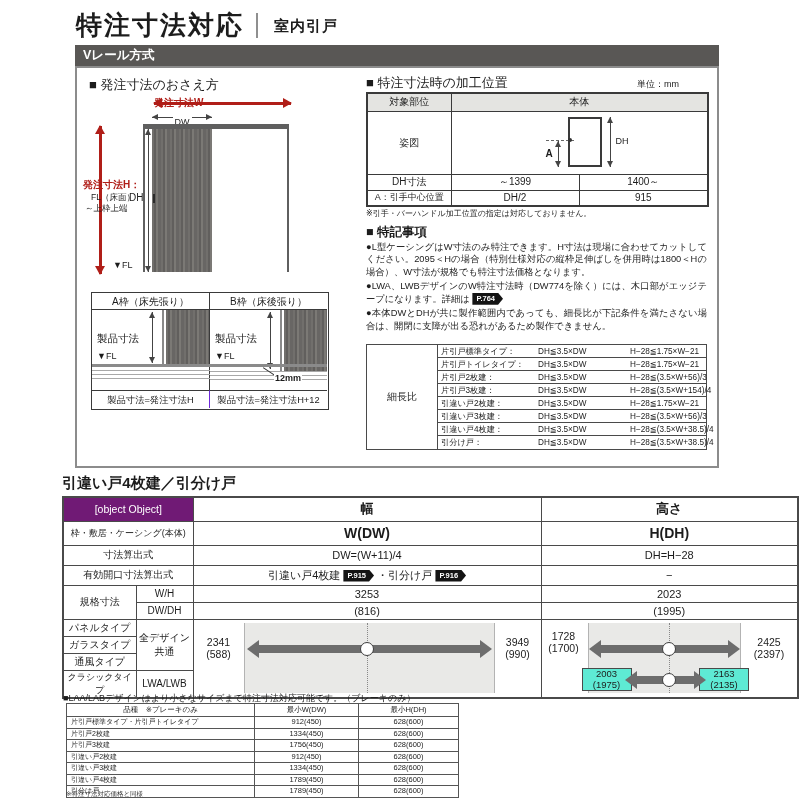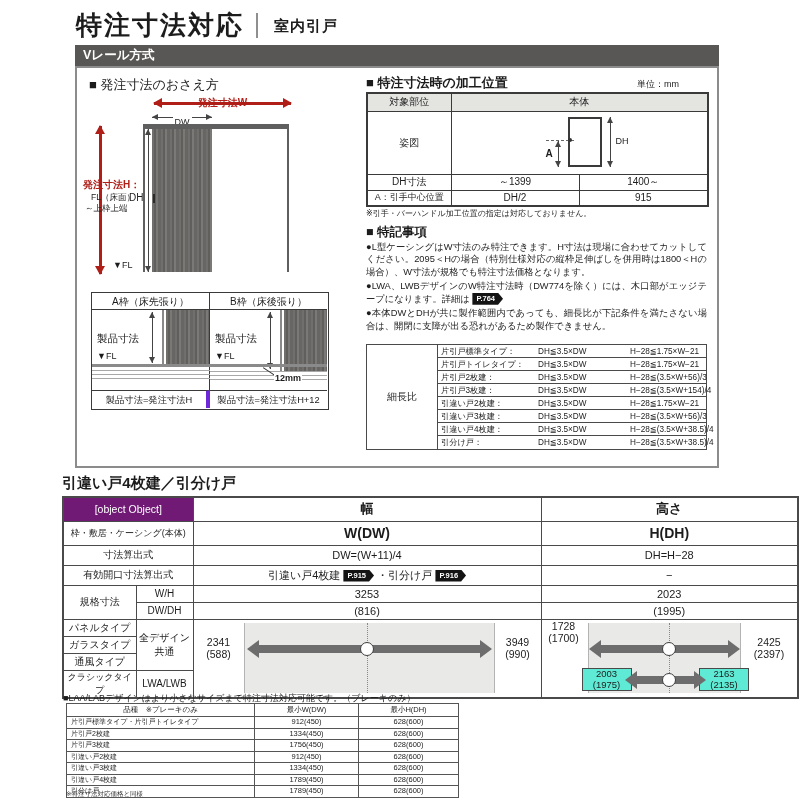"■ 特注寸法時の加工位置" div.abs { font-weight: bold -> normal }
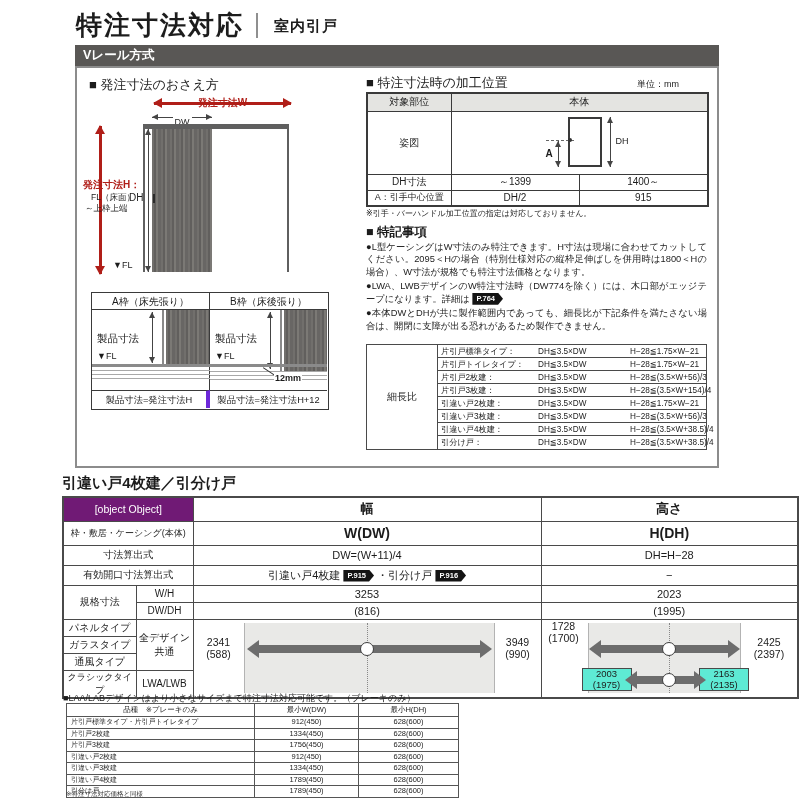"発注寸法W" .wlab { text-align: center -> none }
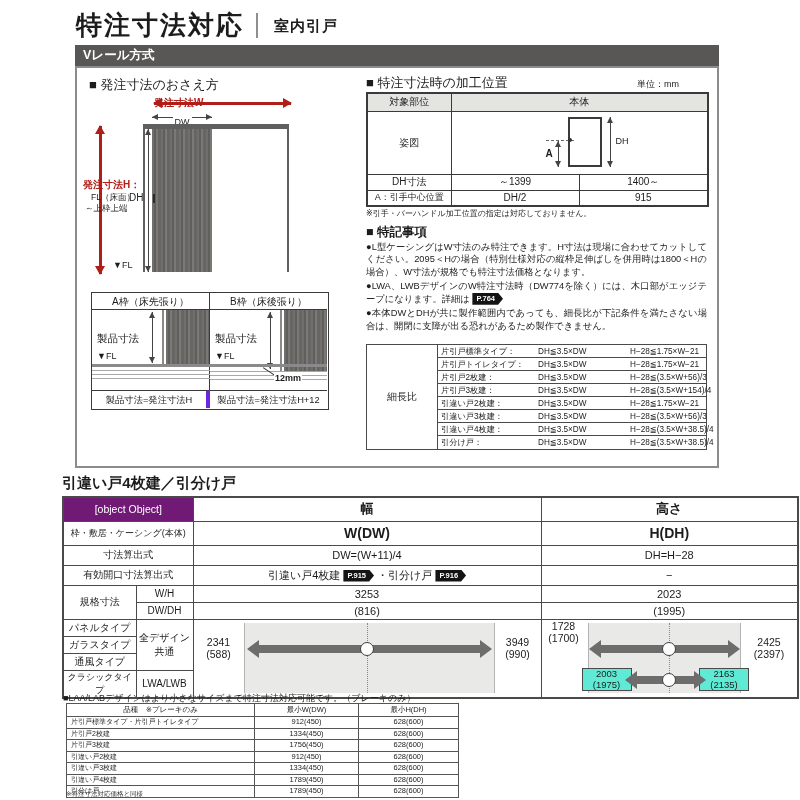"製品寸法=発注寸法H" div.fcell { border-right: 4px solid #6d28d9 -> 1px solid #6d28d9 }
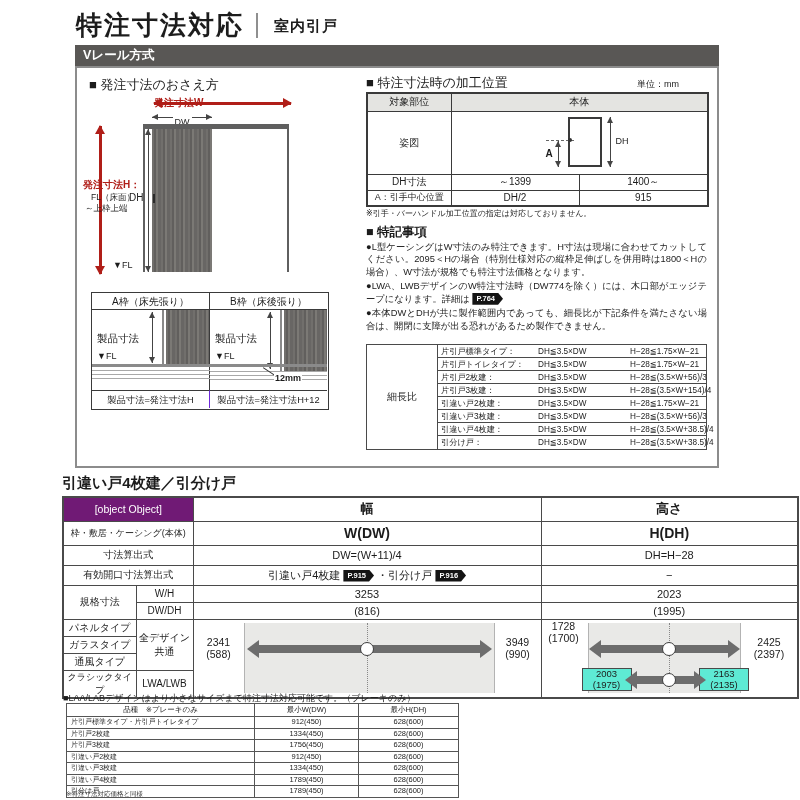"1728" div.rlabel { top: 10px -> 20px }
